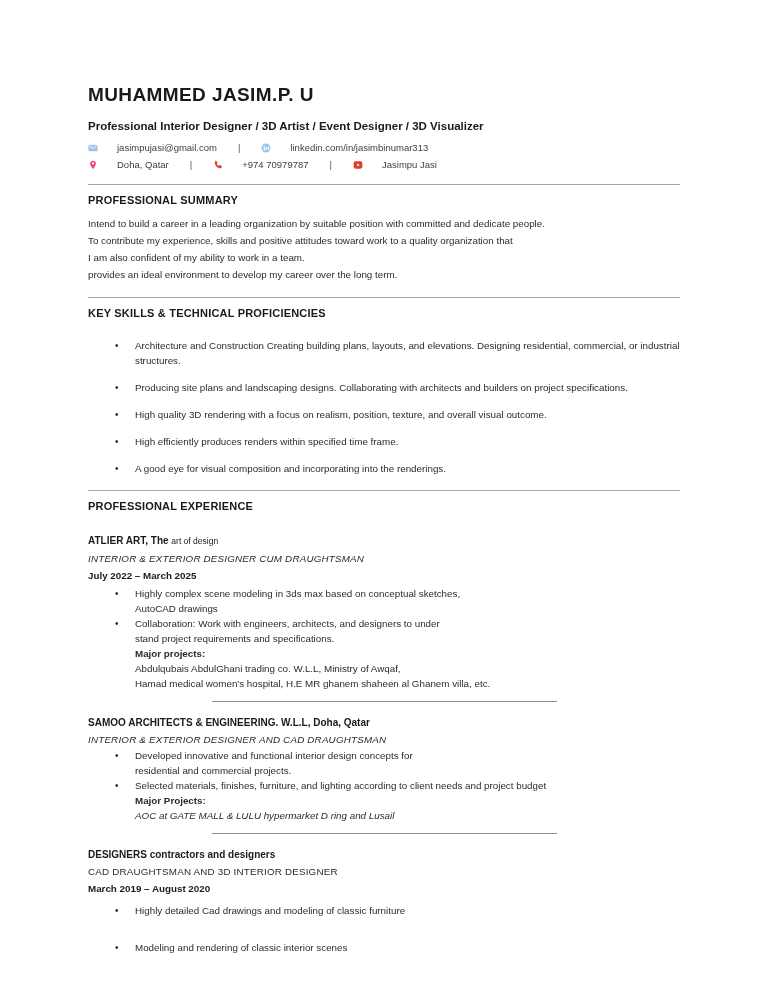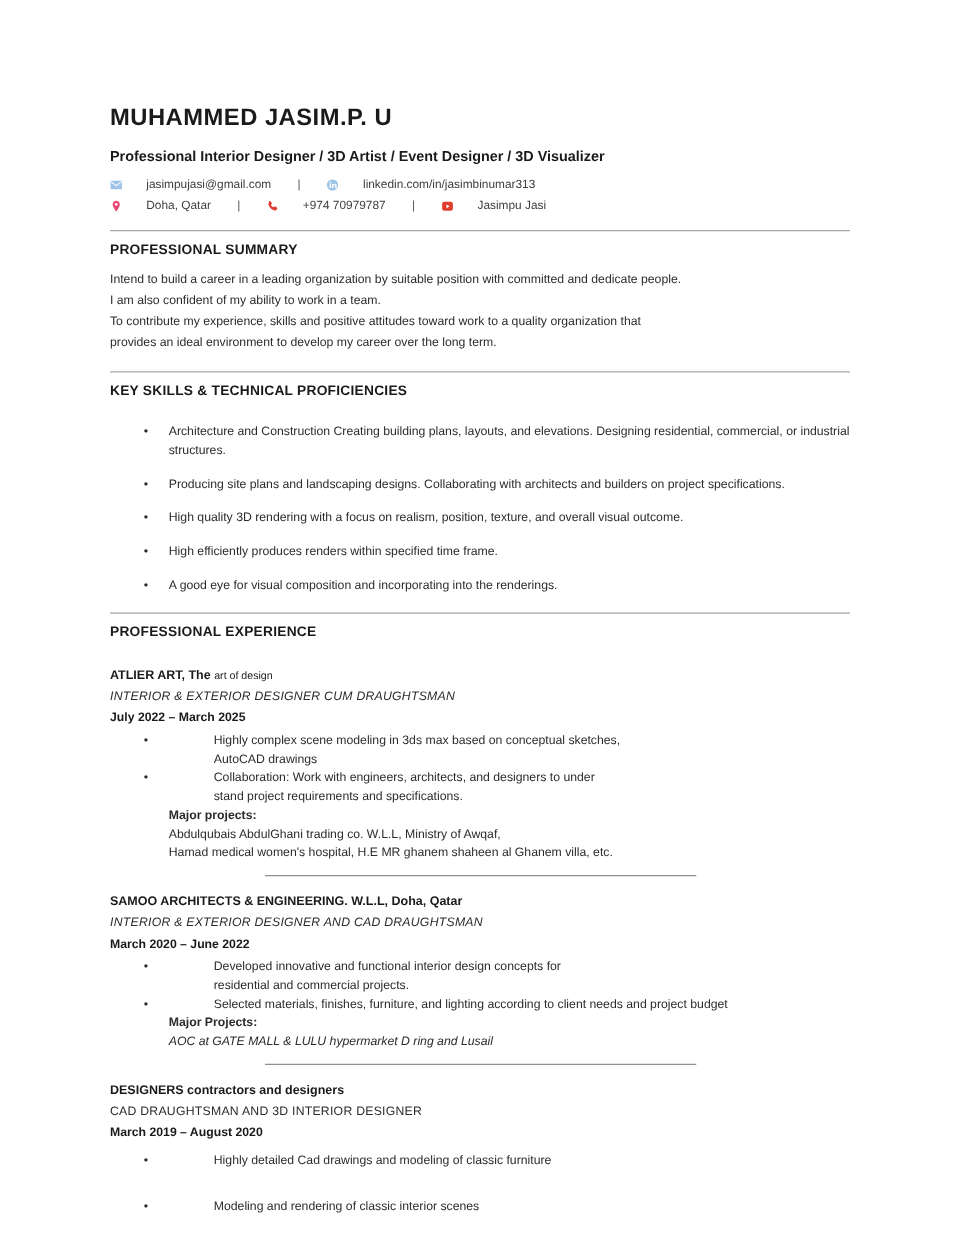"I am also confident of" div { order: before "To contribute my experience, skills" -> after "To contribute my experience, skills" }
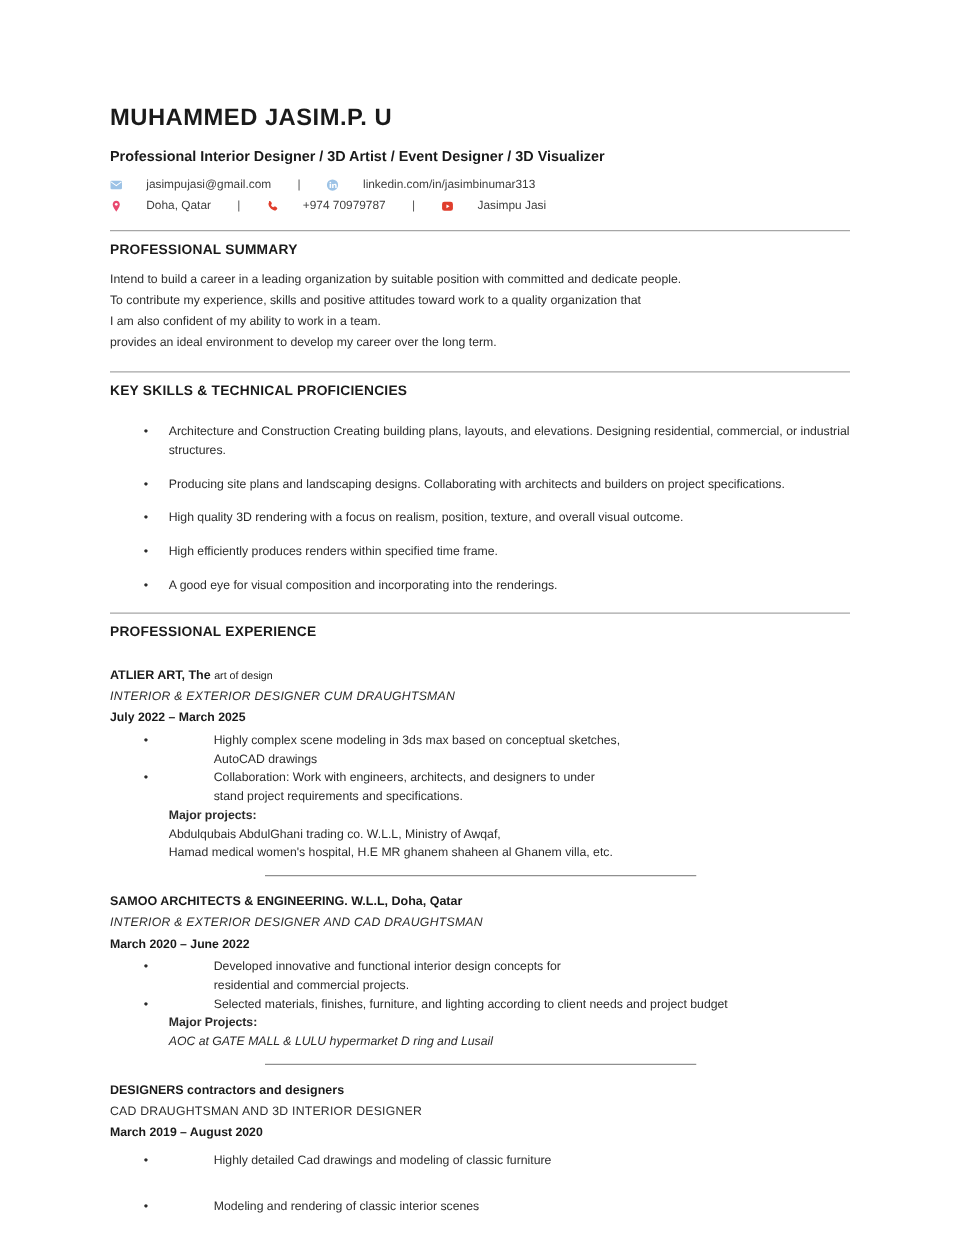"Highly complex scene modeling in" .job .bullet .btxt div { margin-left: 36px -> none }
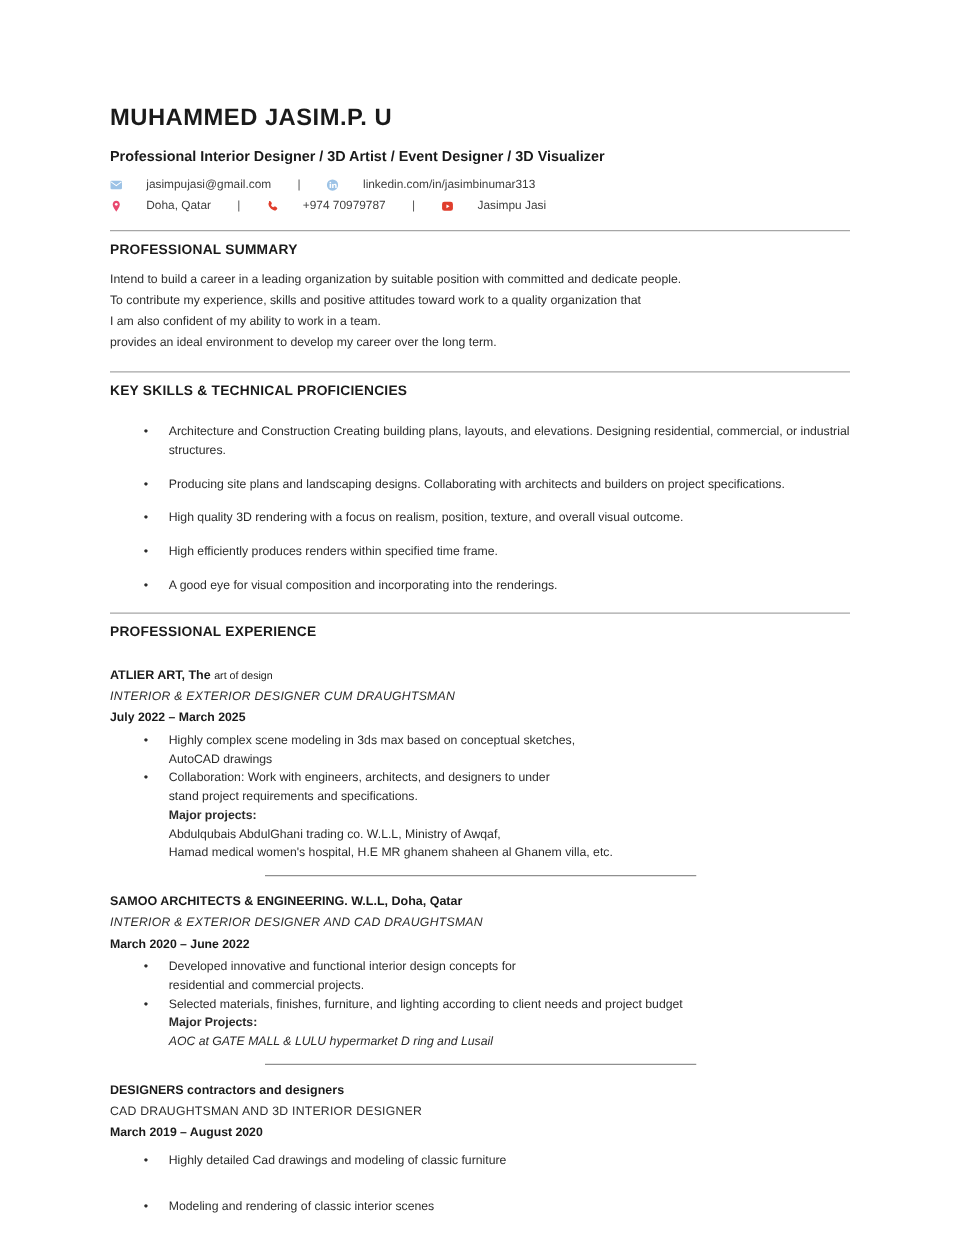"March 2020 – June 2022" div.job-dates { html: <div>March 2020 – June 2022</div> -> none }
